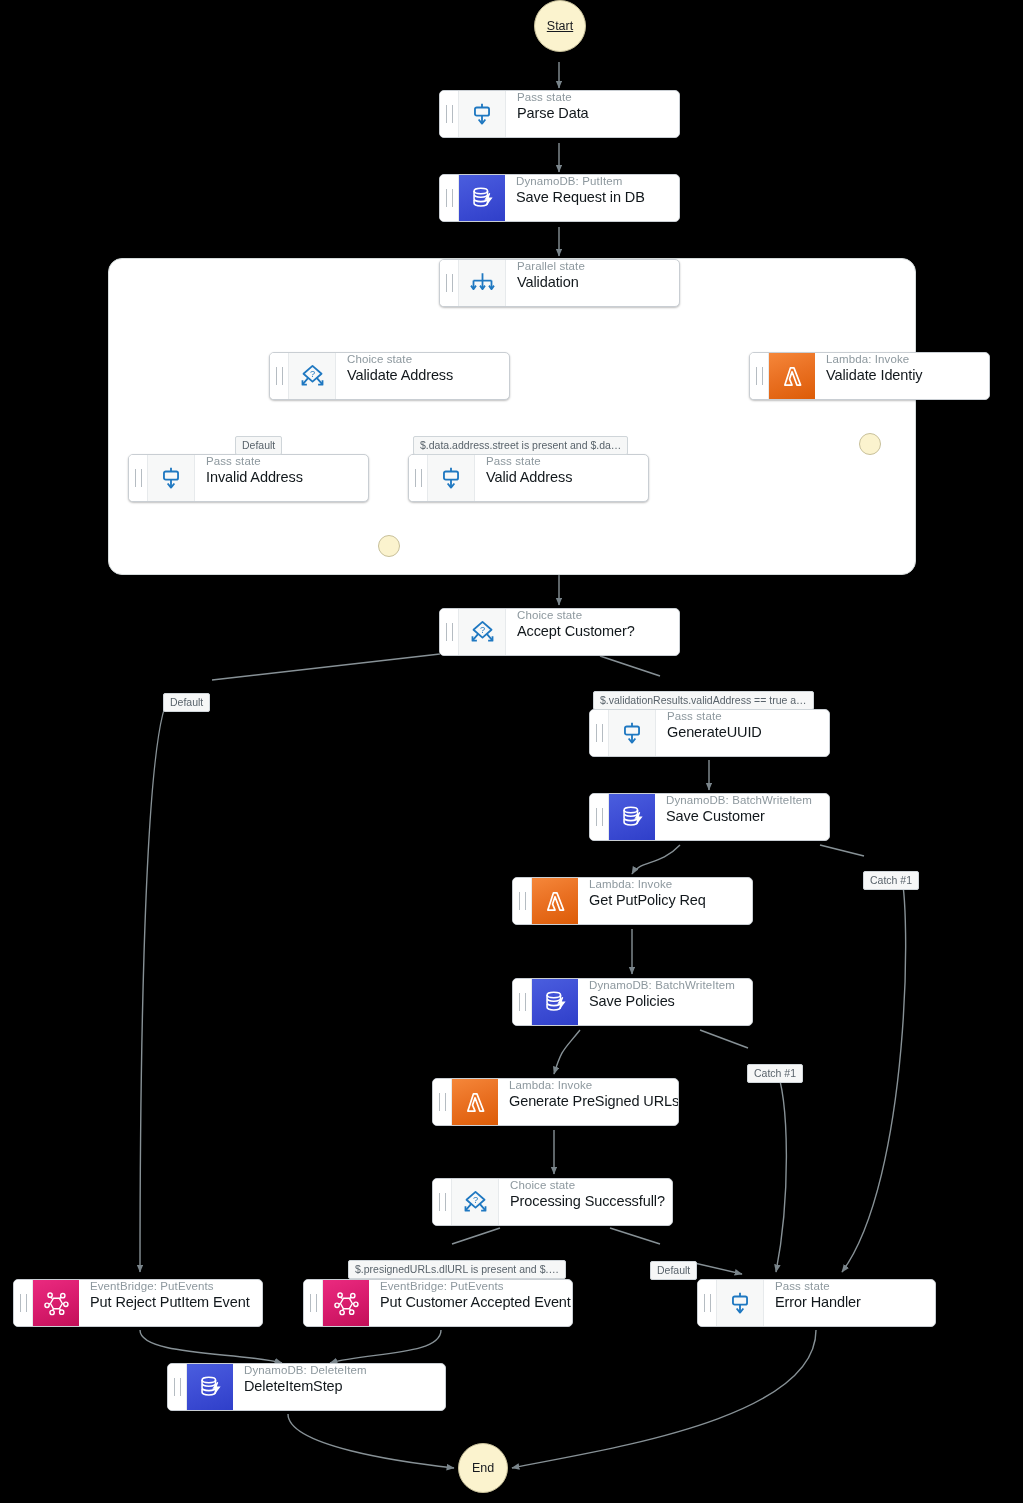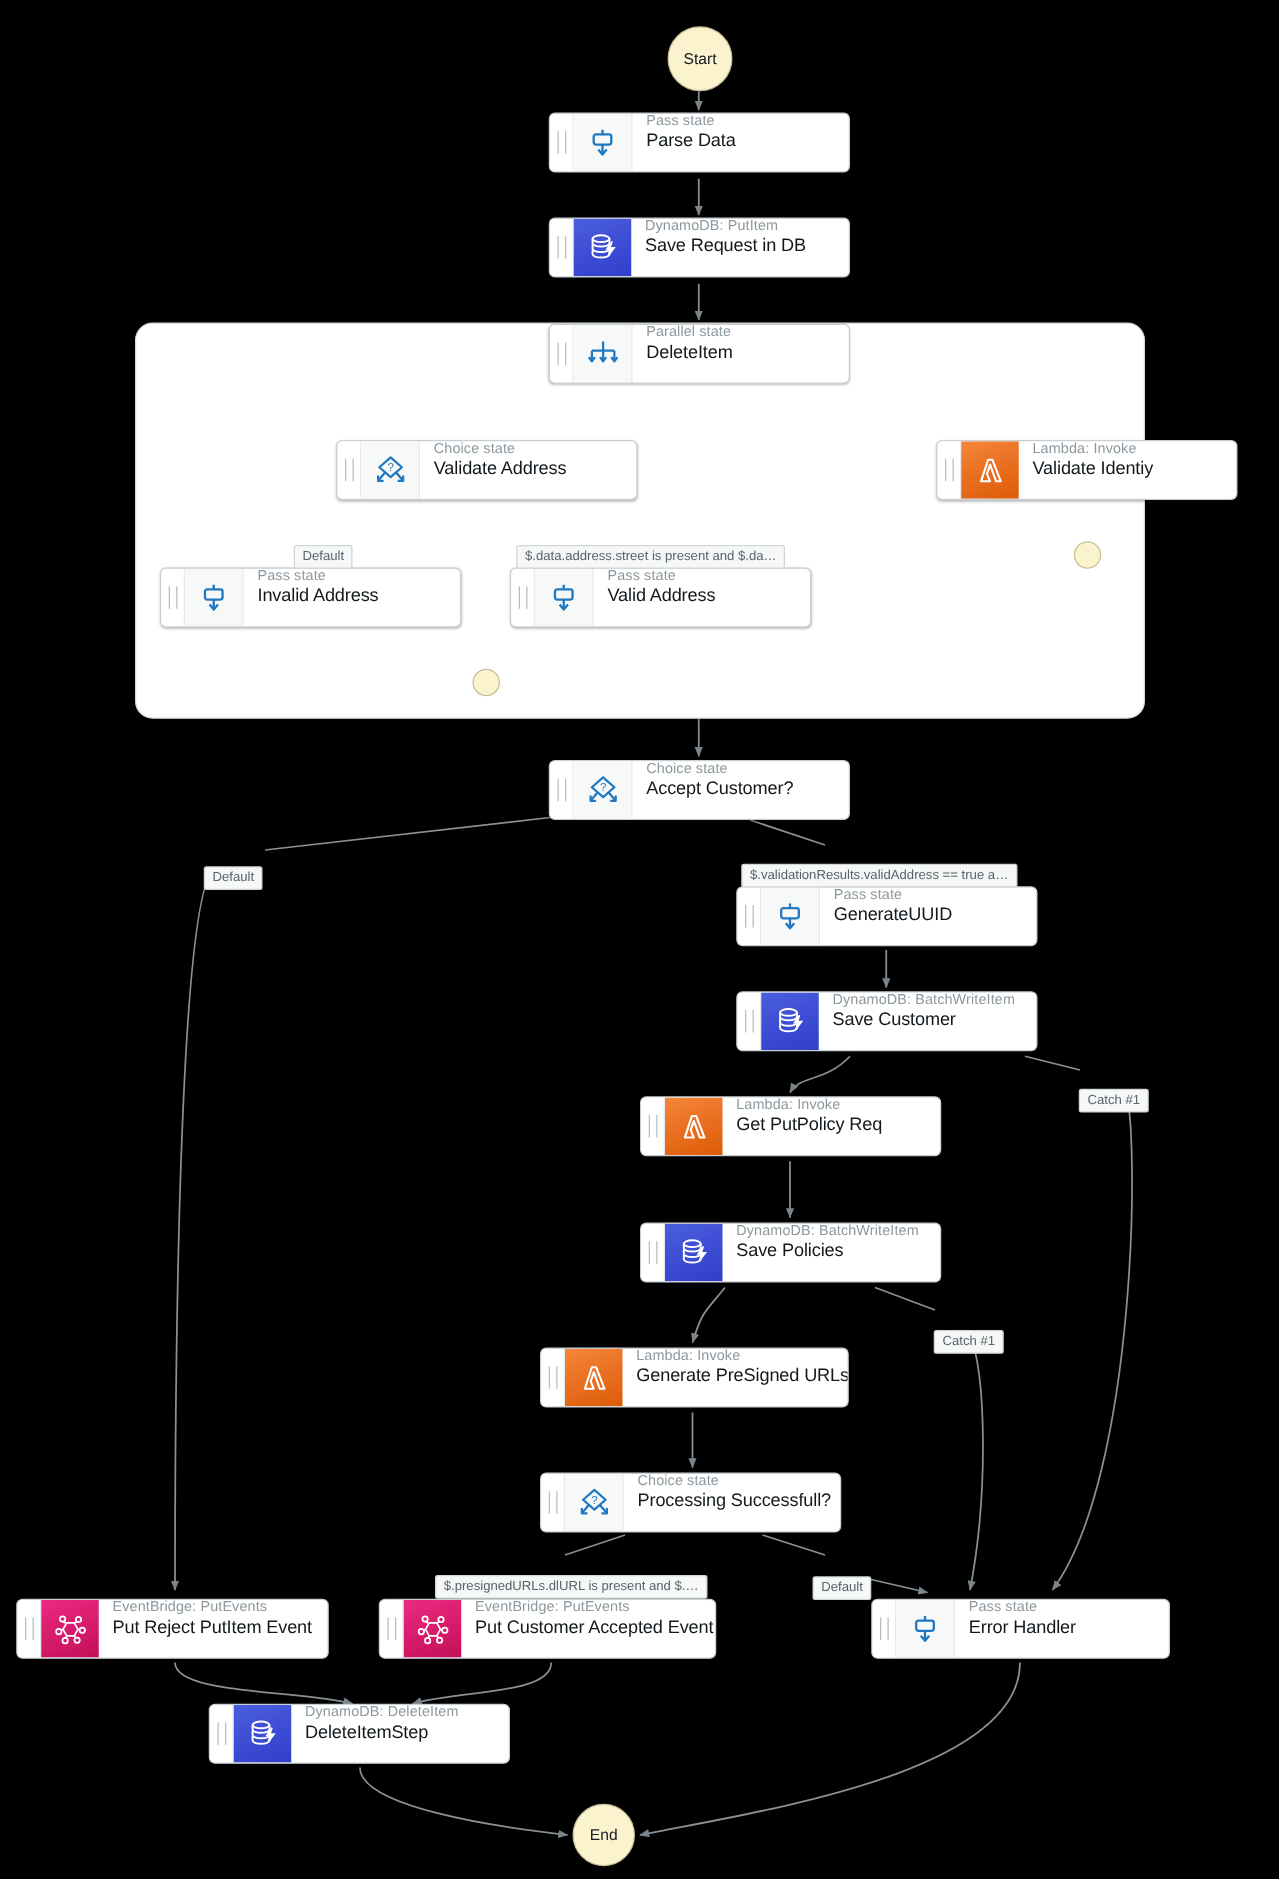"Start" div.terminal { text-decoration: none -> underline; top: 21px -> 0 }
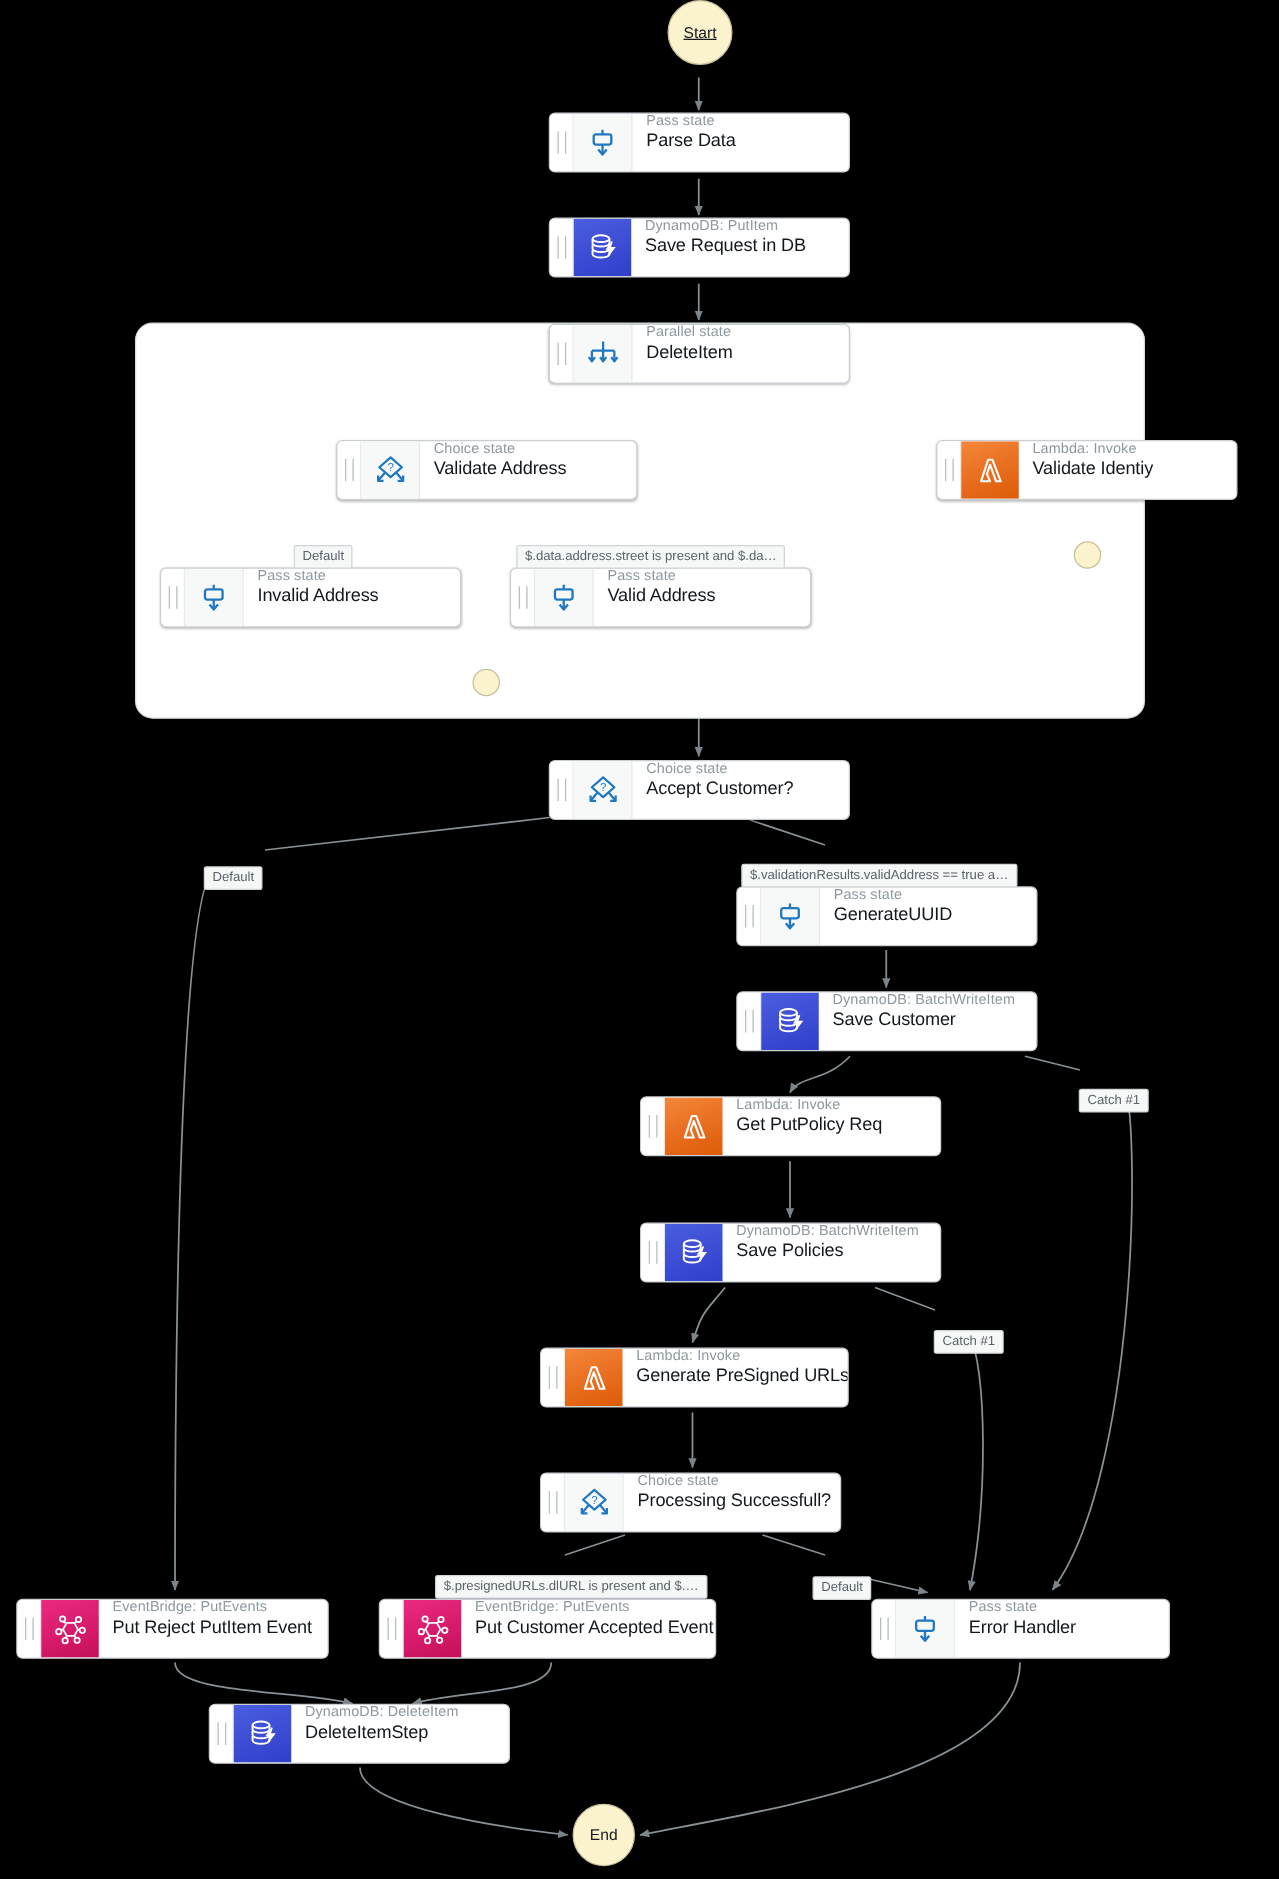"DeleteItem" div.title { text: DeleteItem -> Validation }
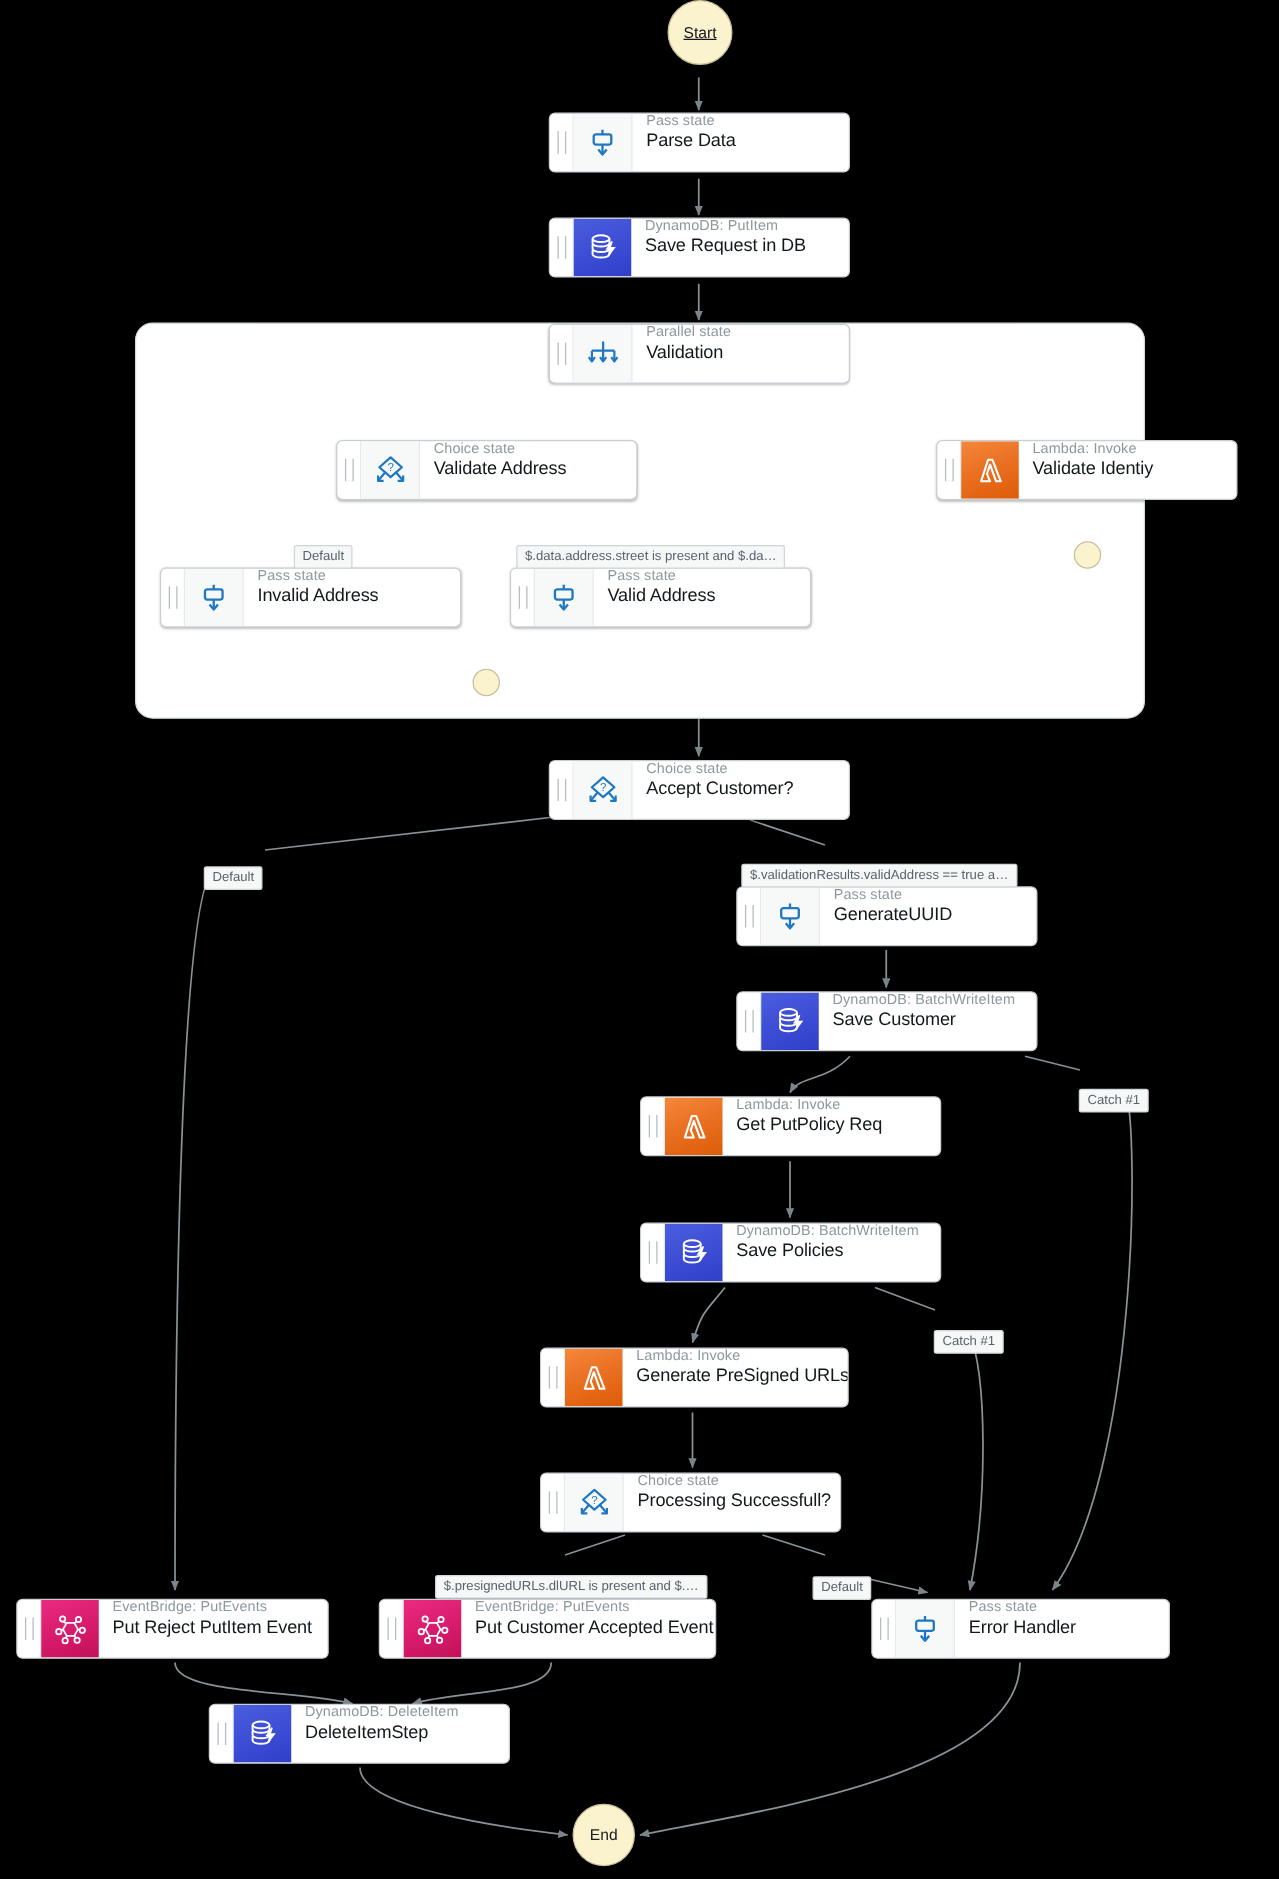"DynamoDB: DeleteItem" div.node { width: 241px -> 279px }
